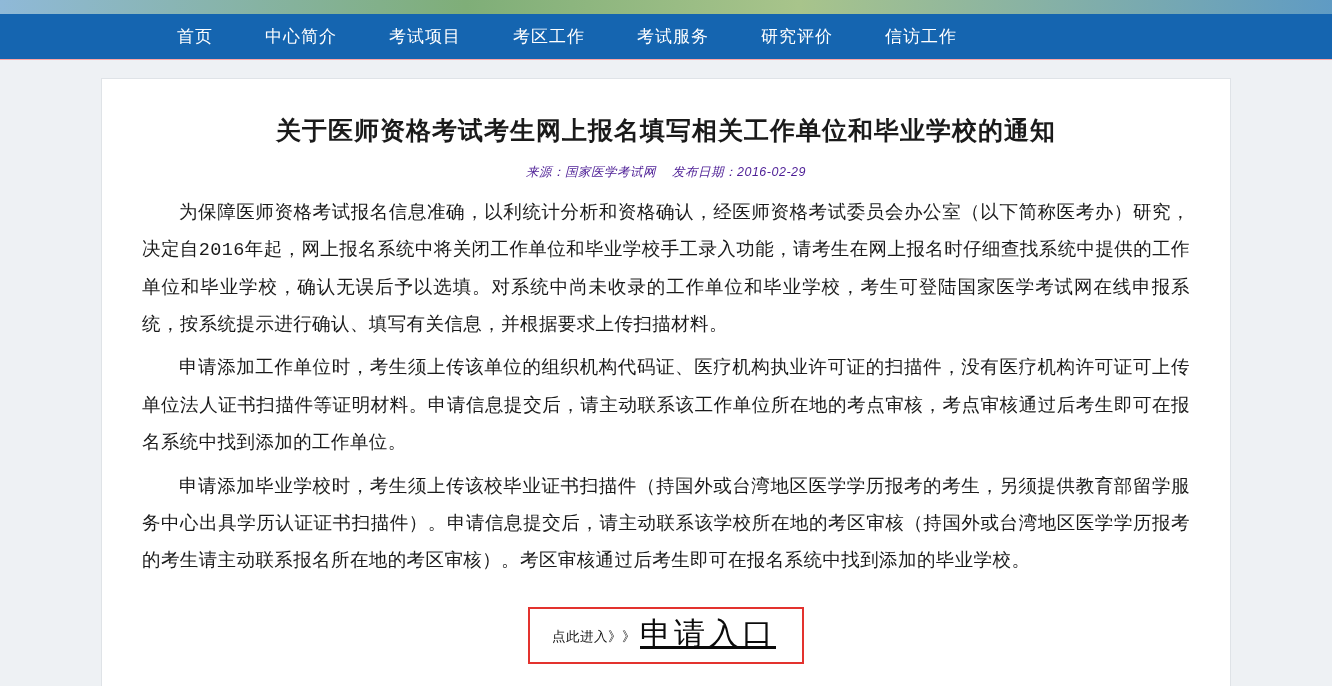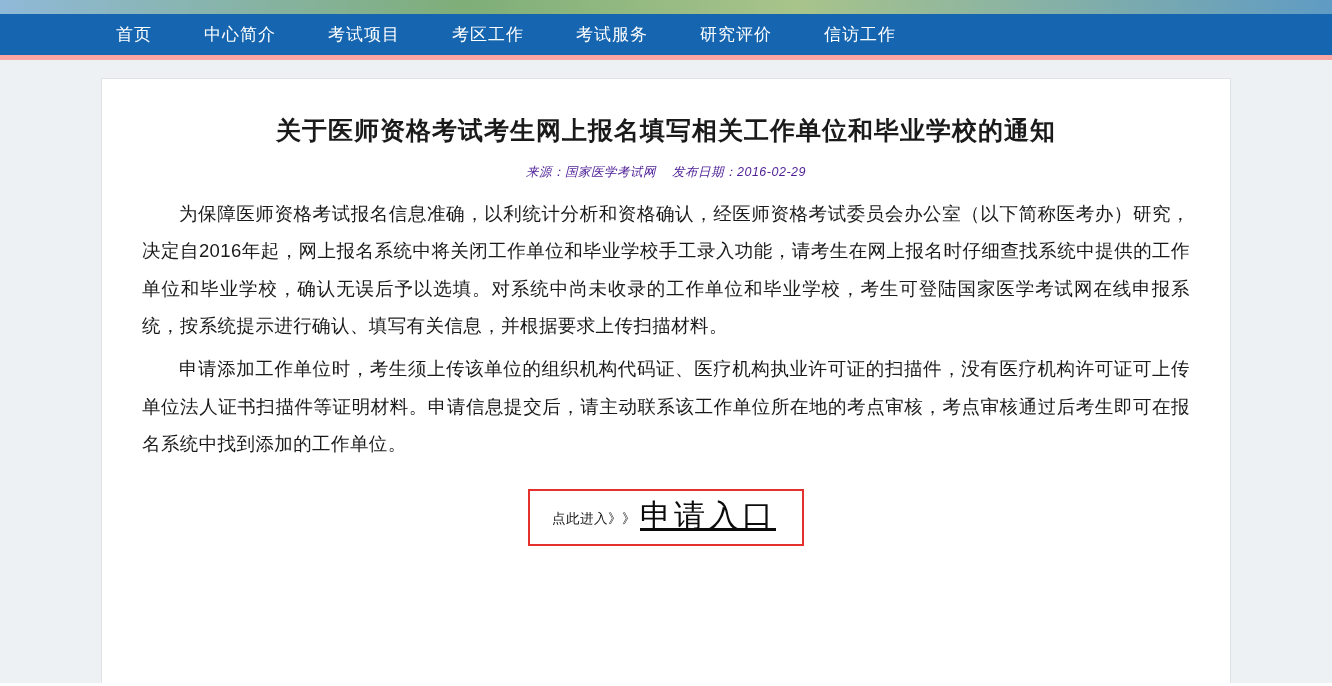"首页" .navbar { border-bottom: 5px solid #fca5a5 -> 1px solid #fca5a5; justify-content: flex-start -> center }
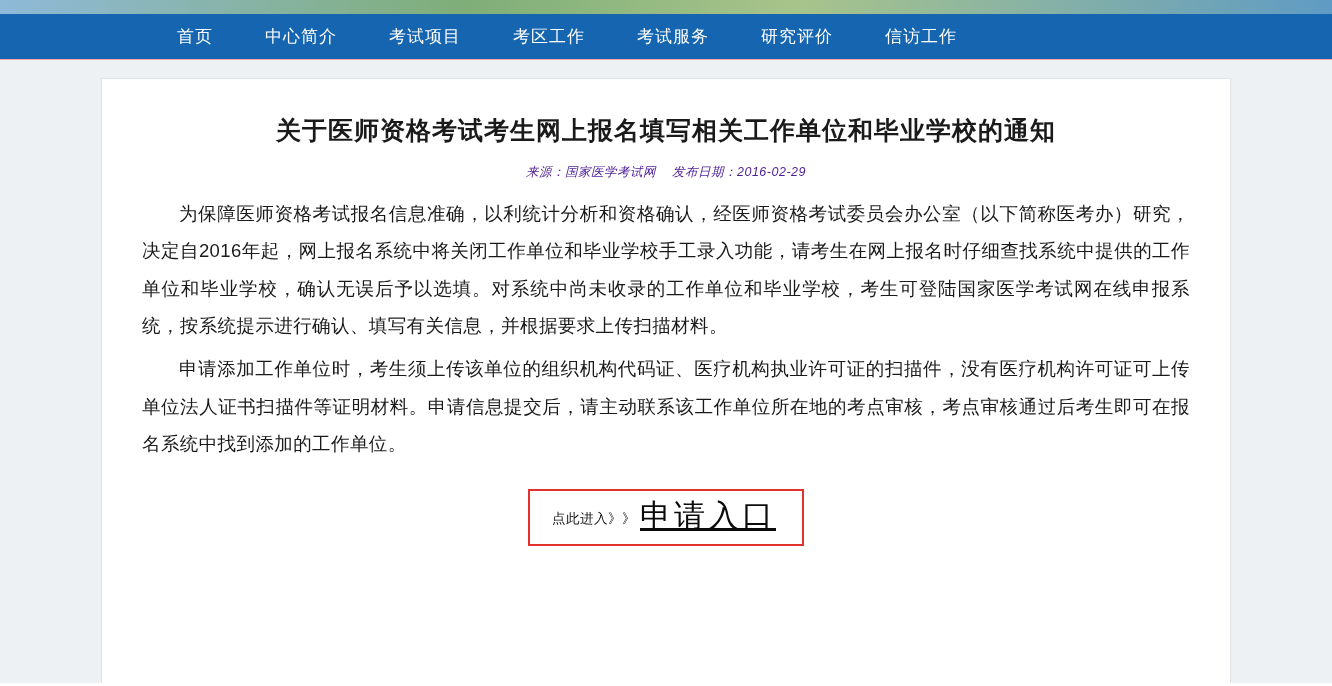"为保障医师资格考试报名信息准确，以利统计分析和资格确认，经医师资格考试委员会办公" .article-body { font-family: Liberation Sans, sans-serif -> Liberation Mono, monospace }
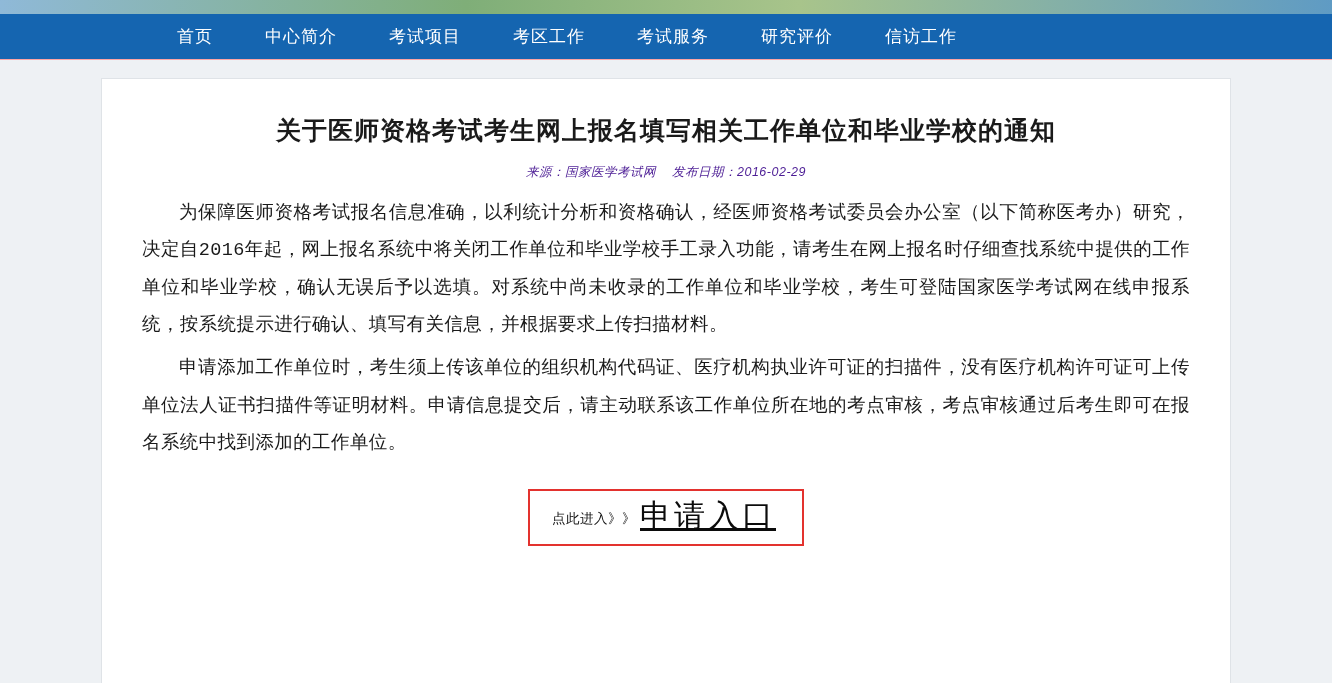"申请添加毕业学校时，考生须上传该校毕业证书扫描件（持国外或台湾地区医学学历报考的" p { html: none -> <p>申请添加毕业学校时，考生须上传该校毕业证书扫描件（持国外或台湾地区医学学历报考的考生，另须提供教育部留学服务中心出具学历认证证书扫描件）。申请信息提交后，请主动联系该学校所在地的考区审核（持国外或台湾地区医学学历报考的考生请主动联系报名所在地的考区审核）。考区审核通过后考生即可在报名系统中找到添加的毕业学校。</p> }
